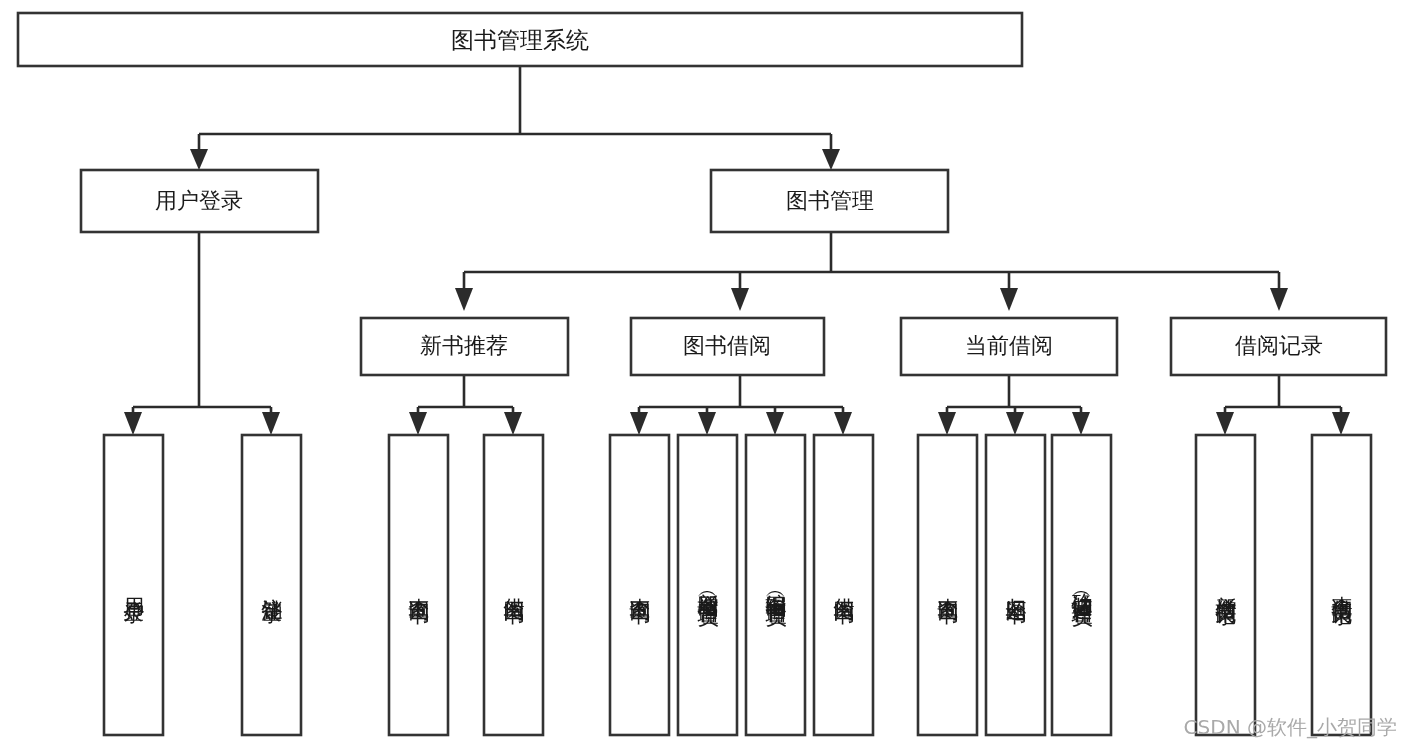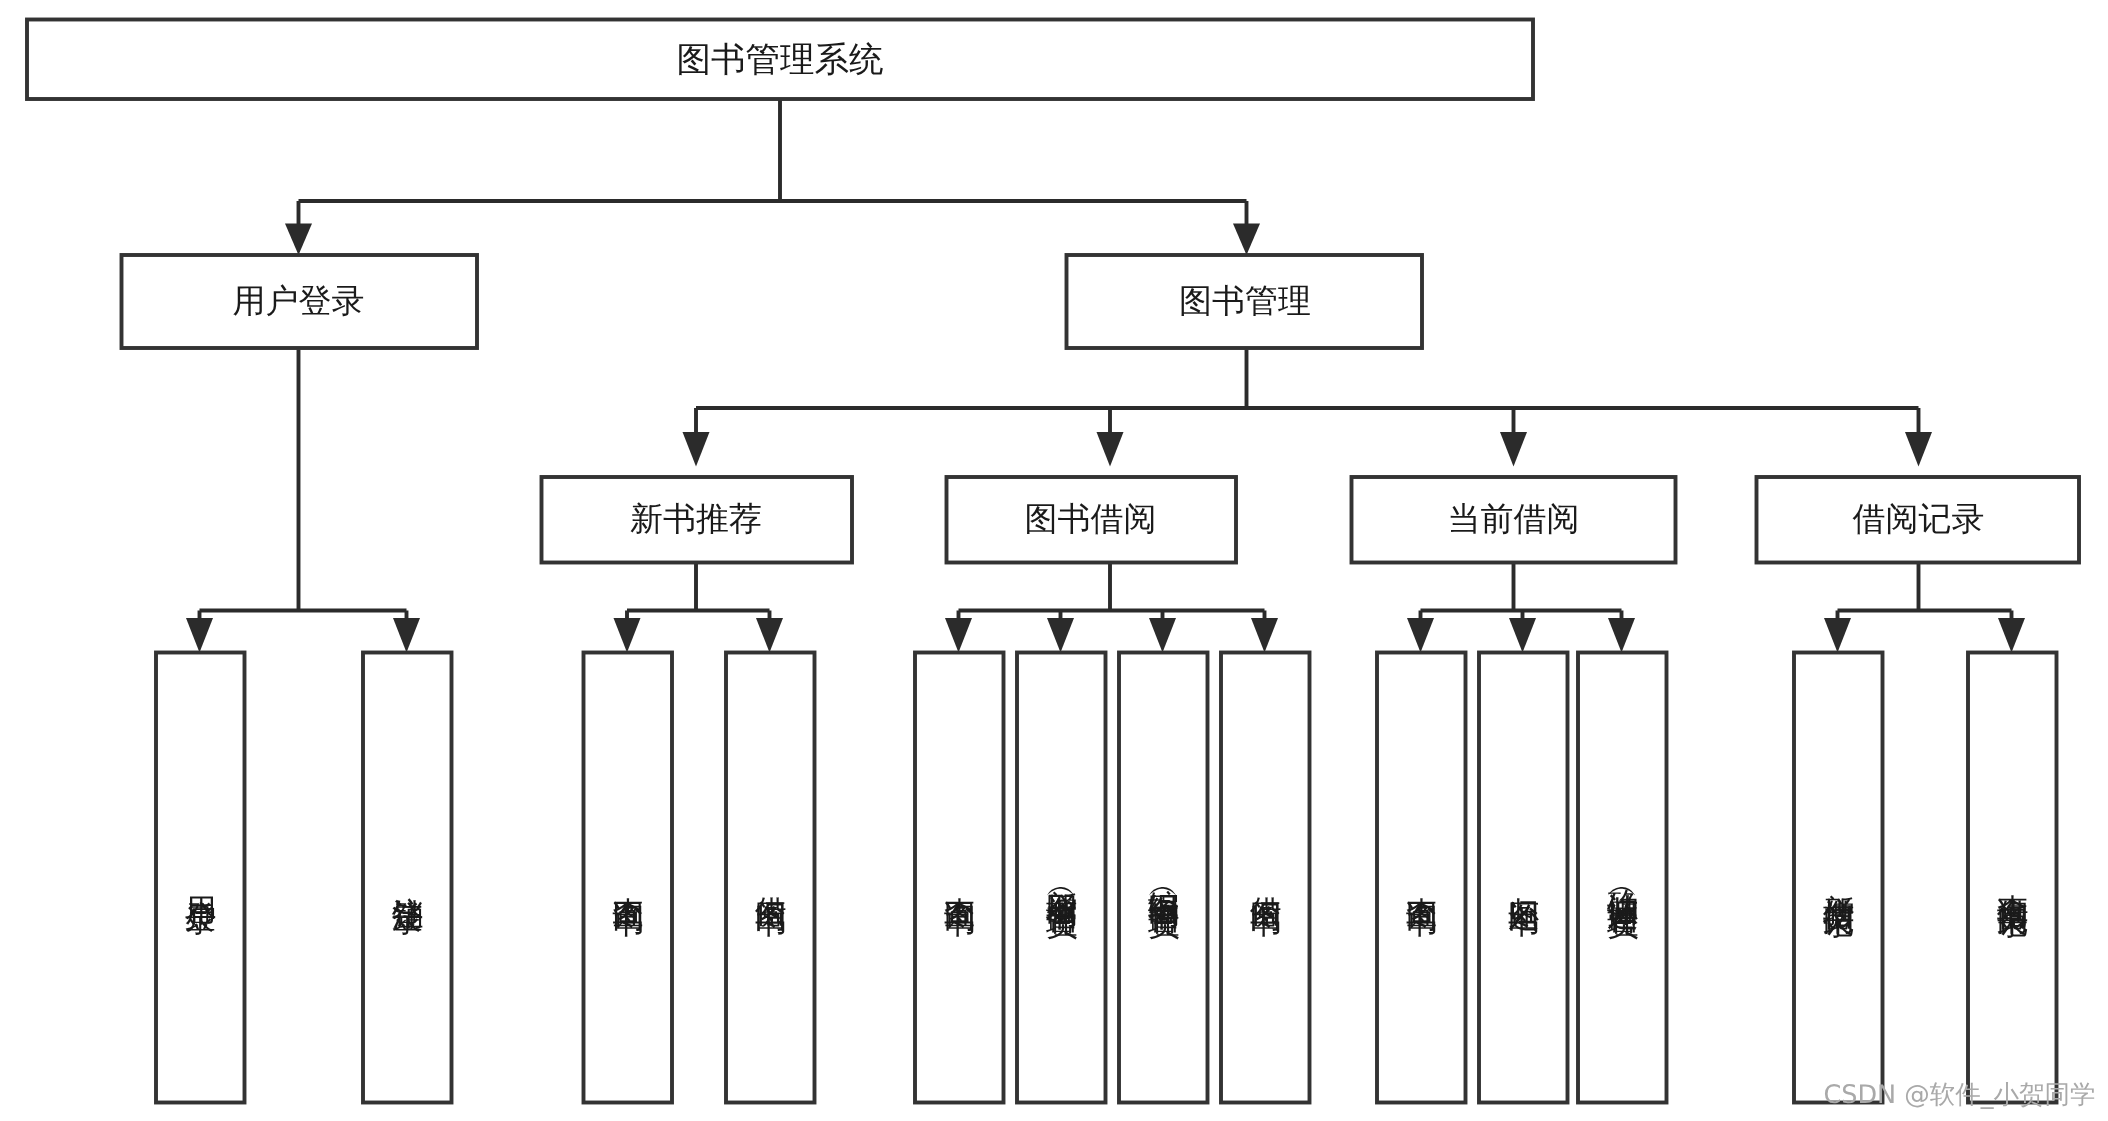"CSDN @软件_小贺同学" .watermark { font-size: 17px -> 20px }
